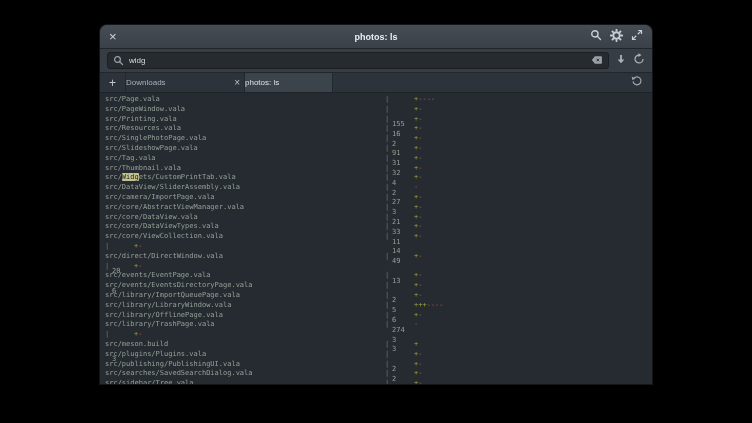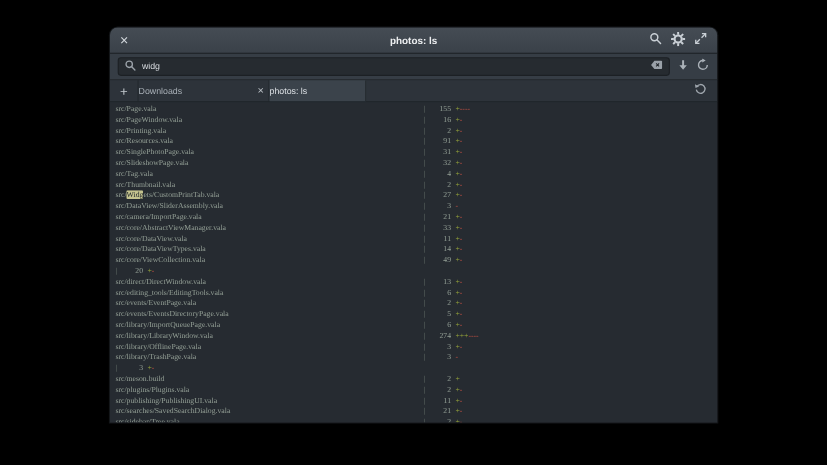"src/Page.vala" .trow { font-family: Liberation Serif, serif -> none }
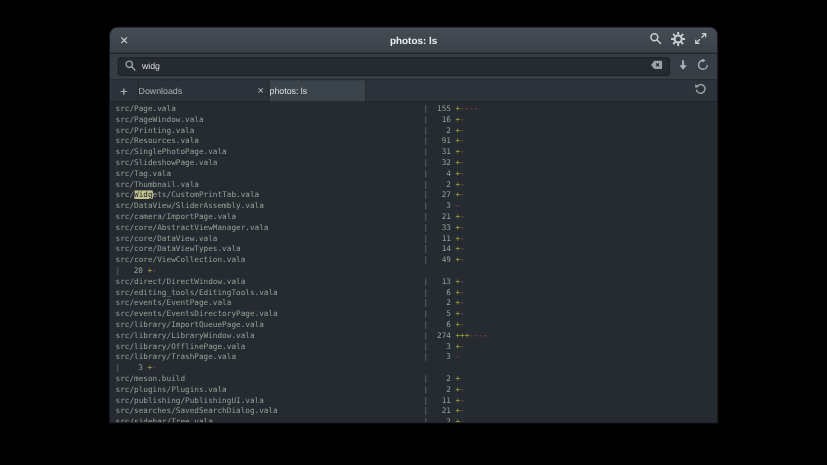"155" .count { margin-top: none -> 25px; text-align: right -> left }
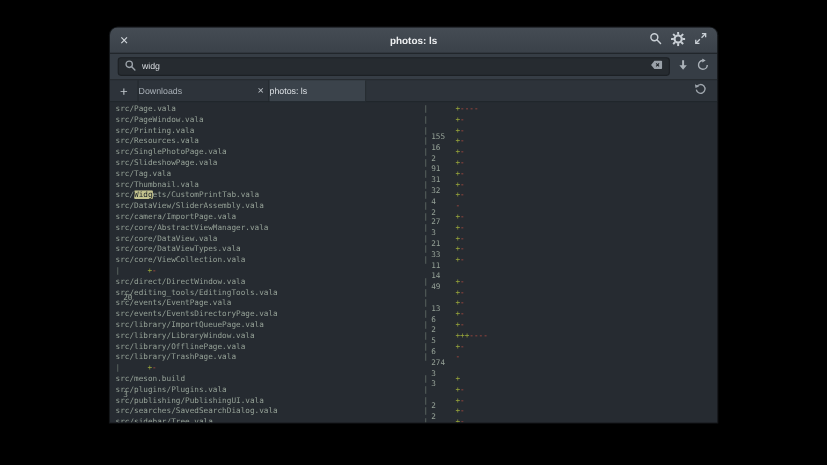"src/editing_tools/EditingTools.vala" span.fname { html: <span>src/editing_tools/EditingTools.vala</span> -> none }
